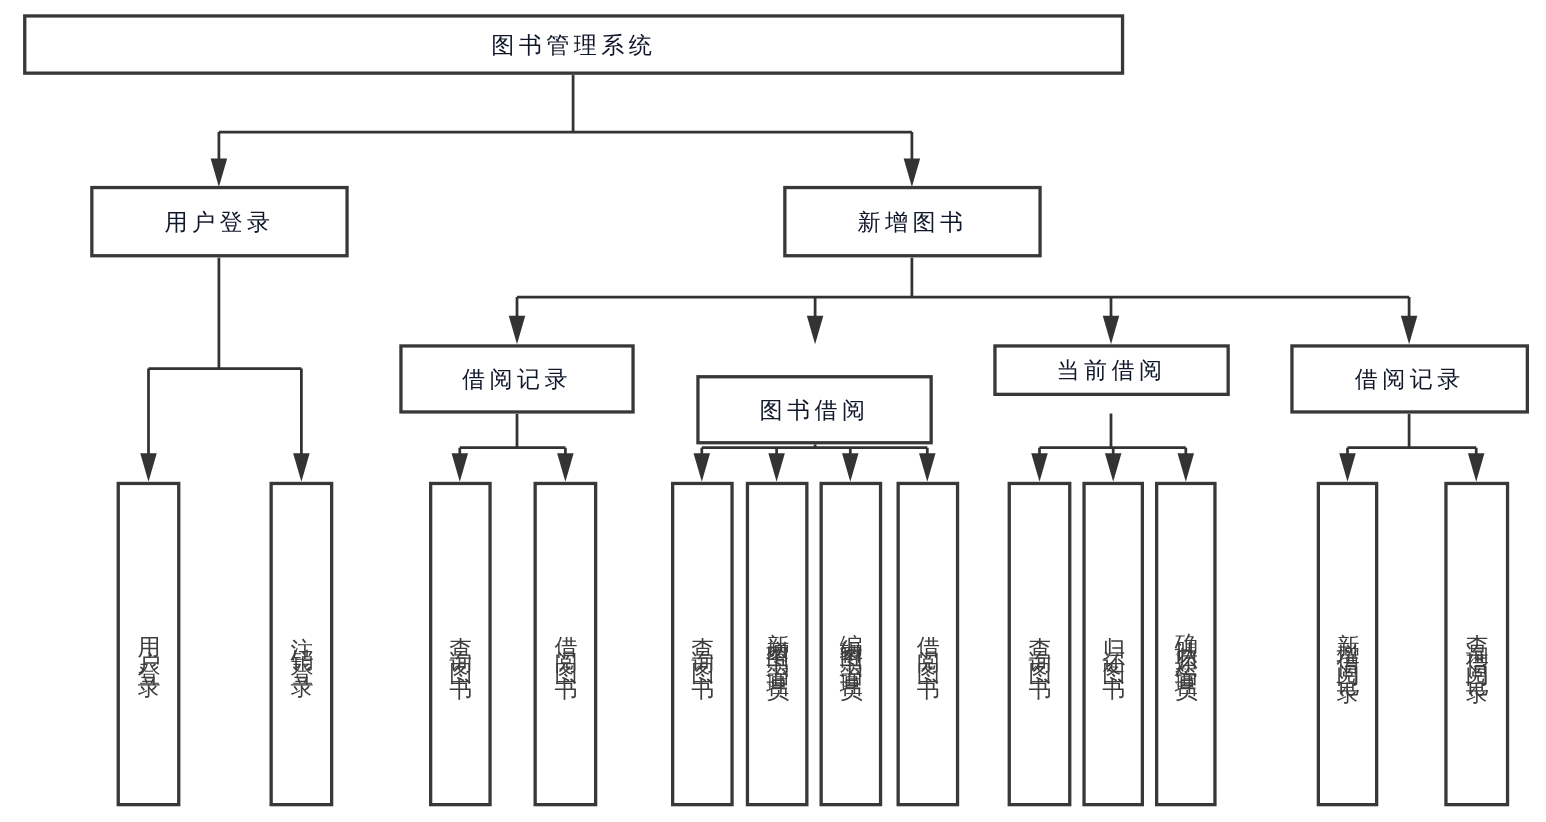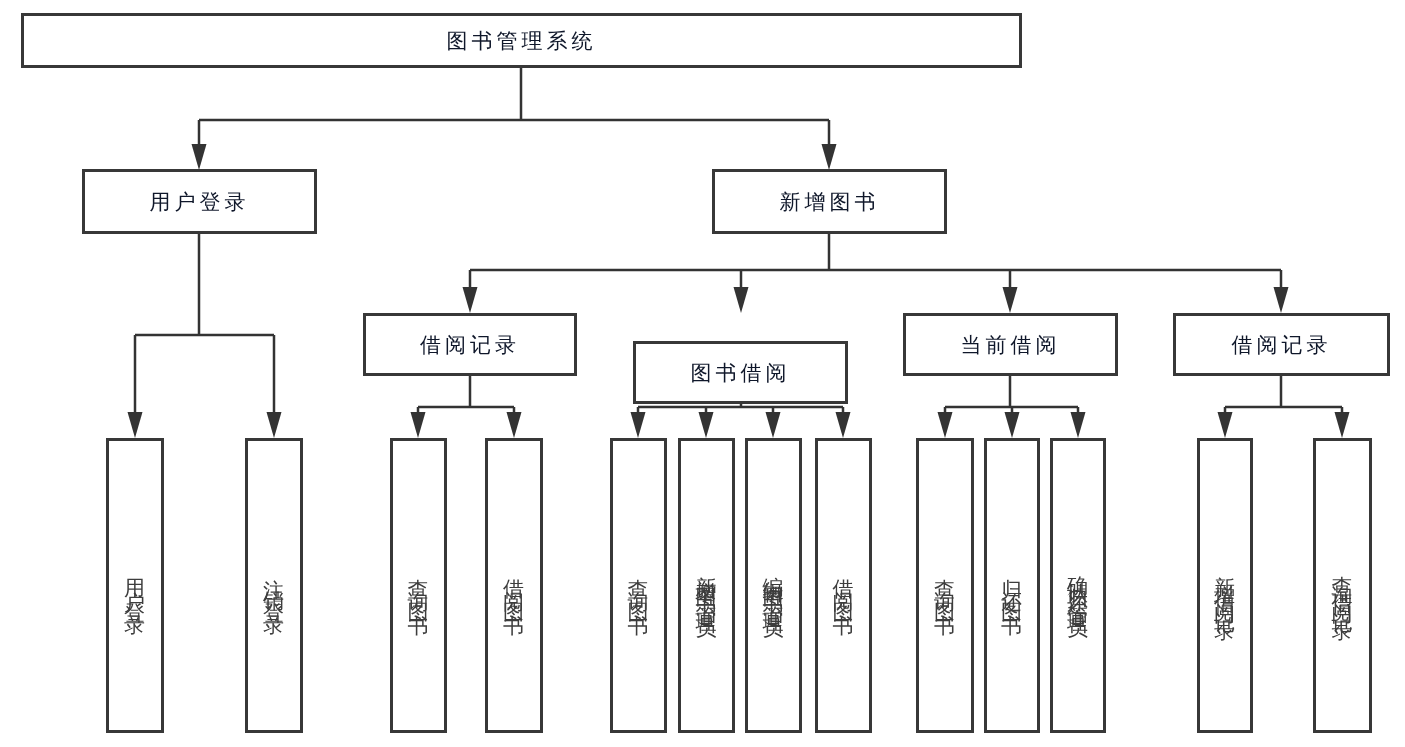"当前借阅" .n-current { height: 63px -> 47px }
